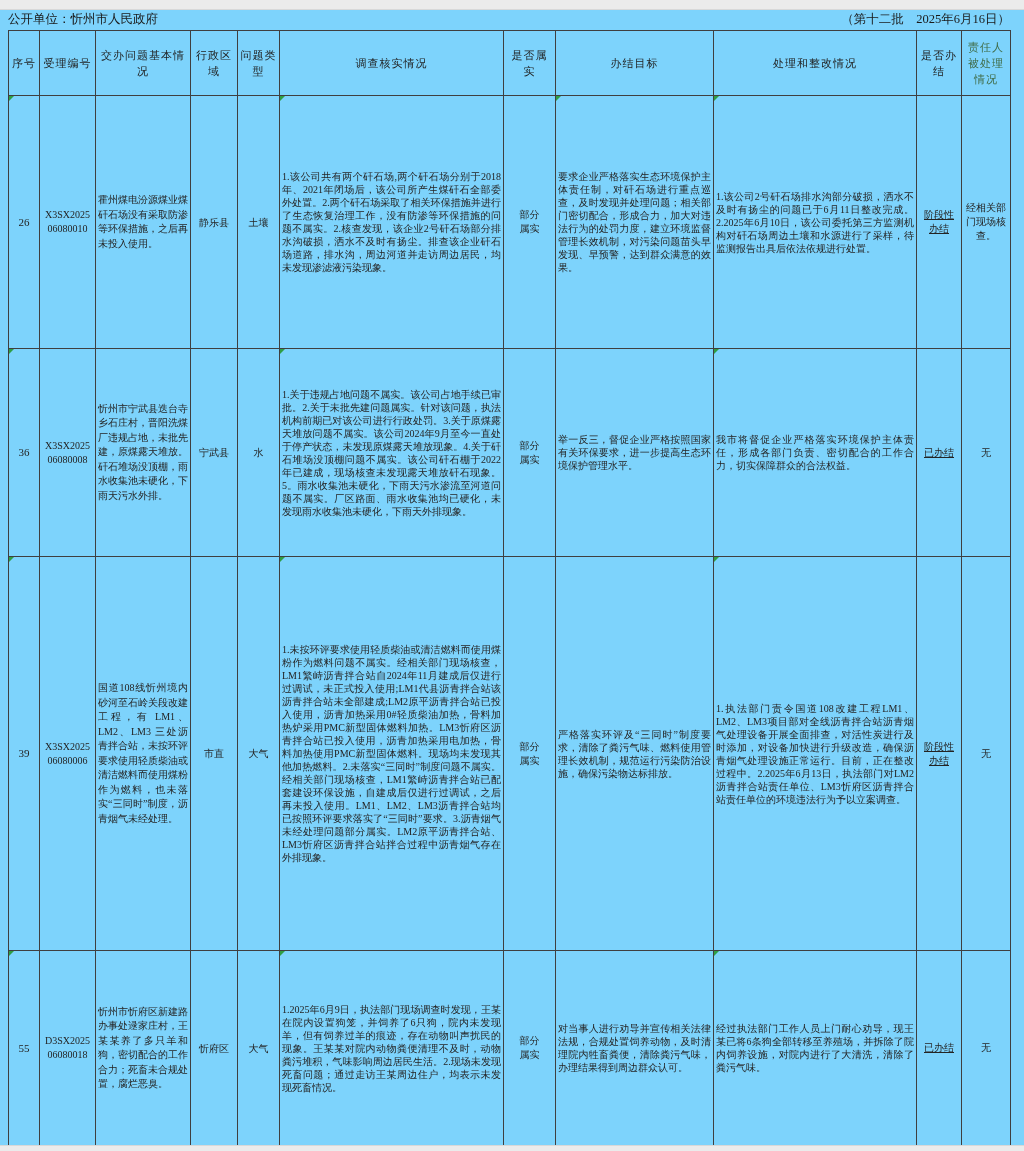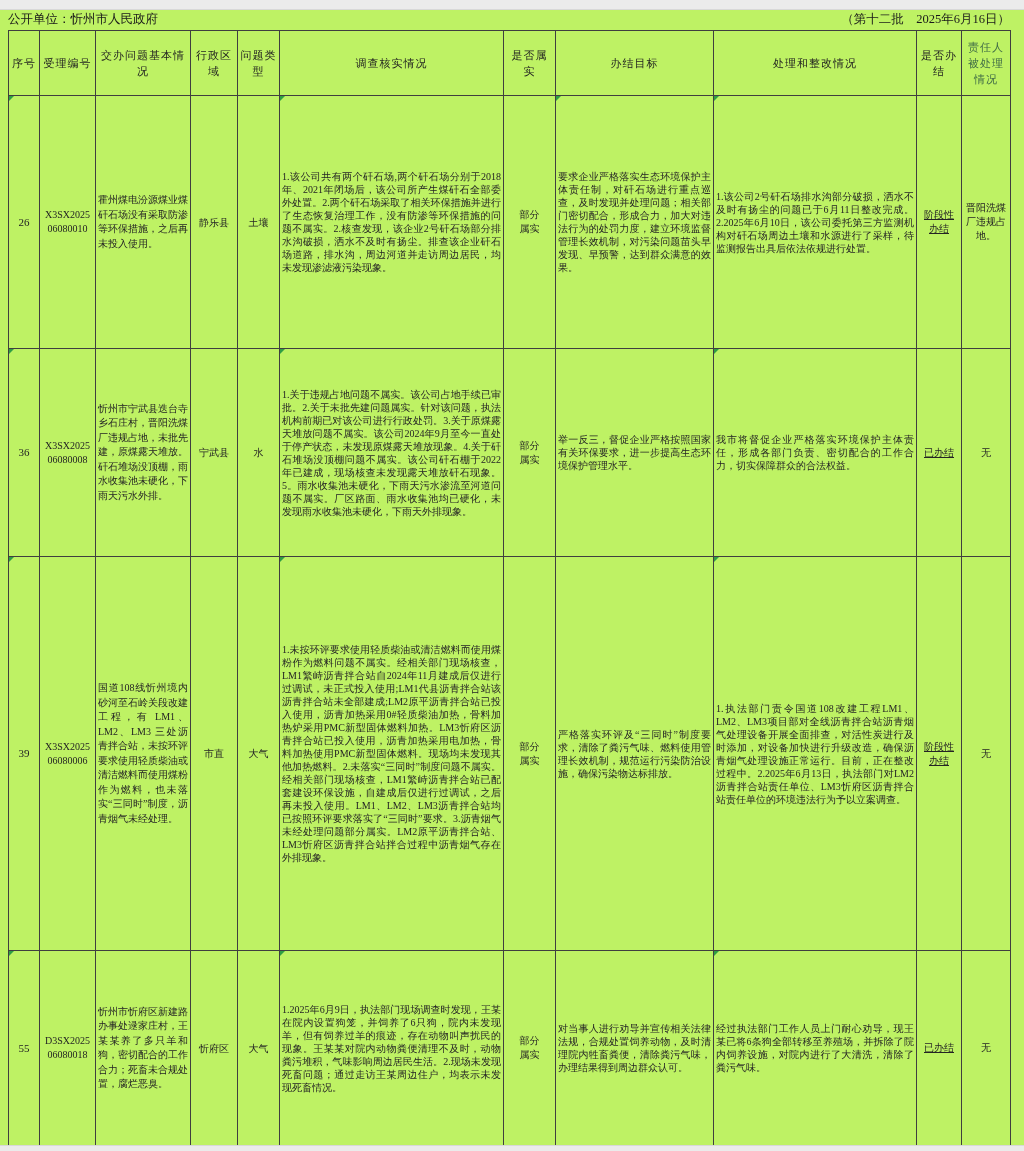"公开单位：忻州市人民政府" .page { background: #bef264 -> #7dd3fc }
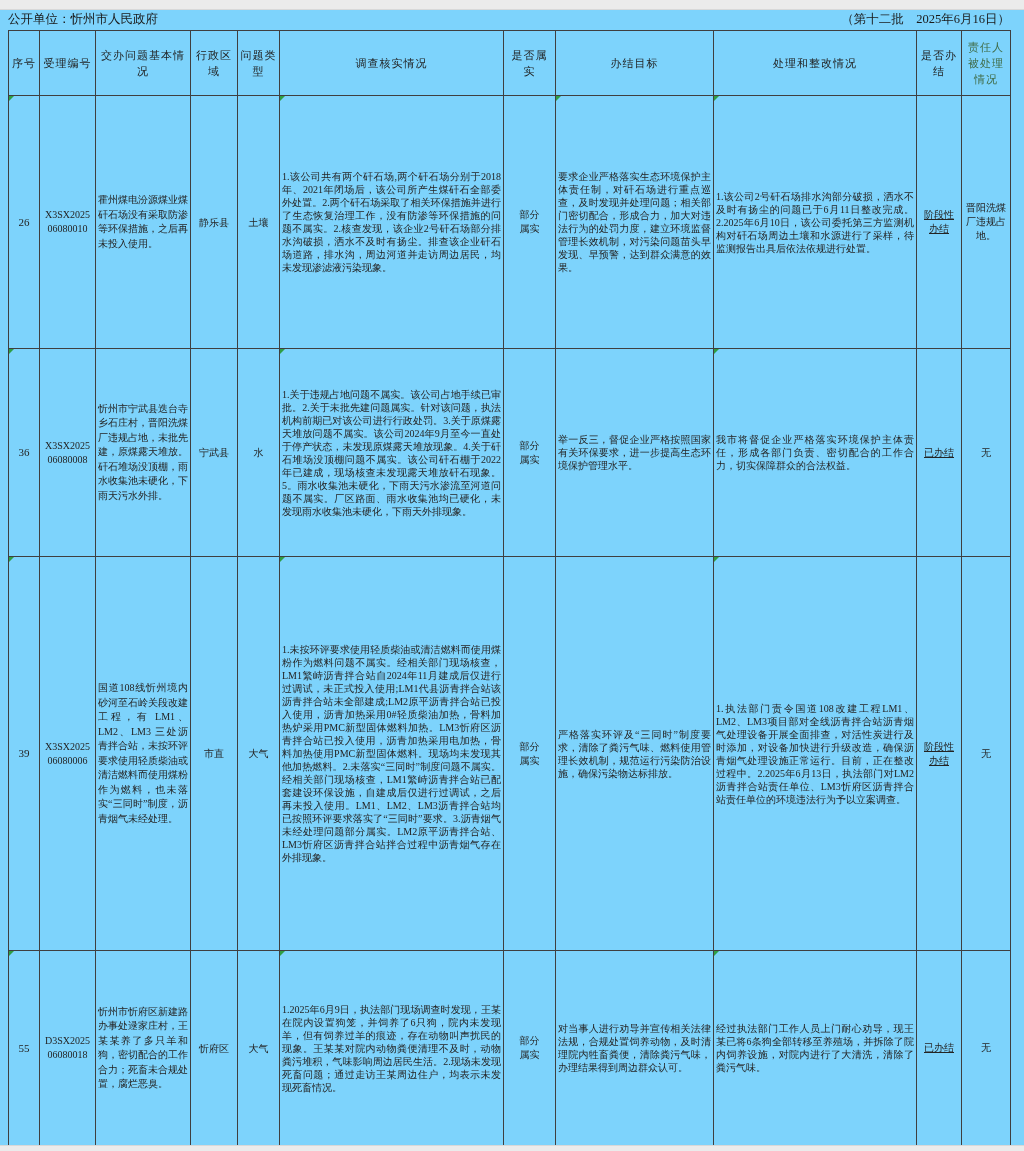"晋阳洗煤厂违规占地。" span.v { text: 晋阳洗煤厂违规占地 -> 经相关部门现场核查 }
